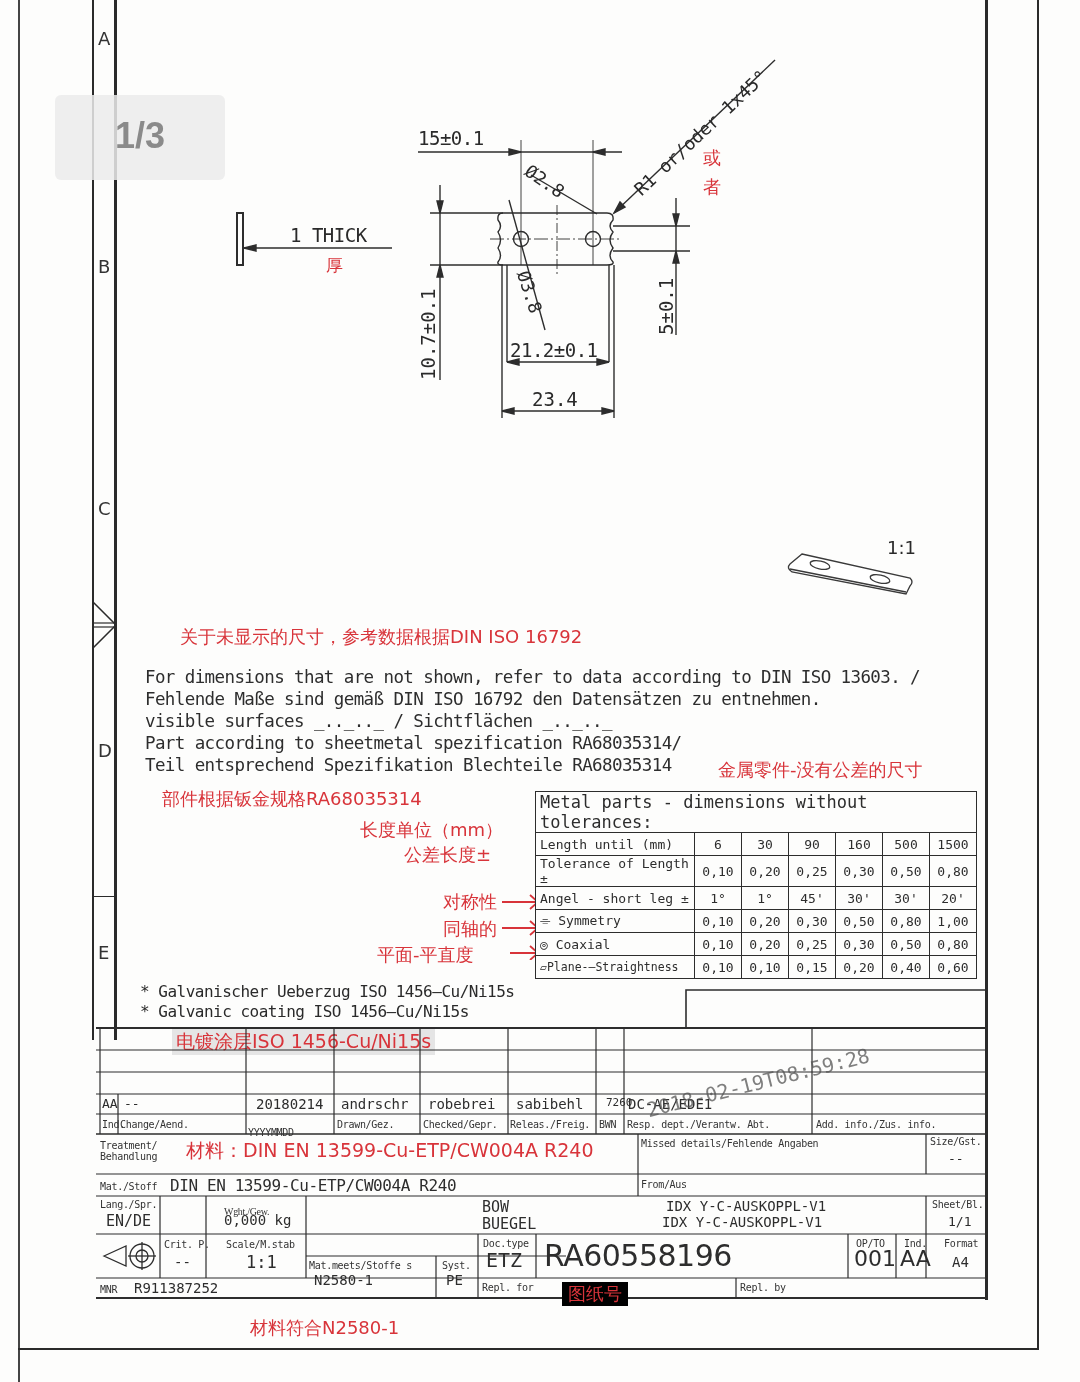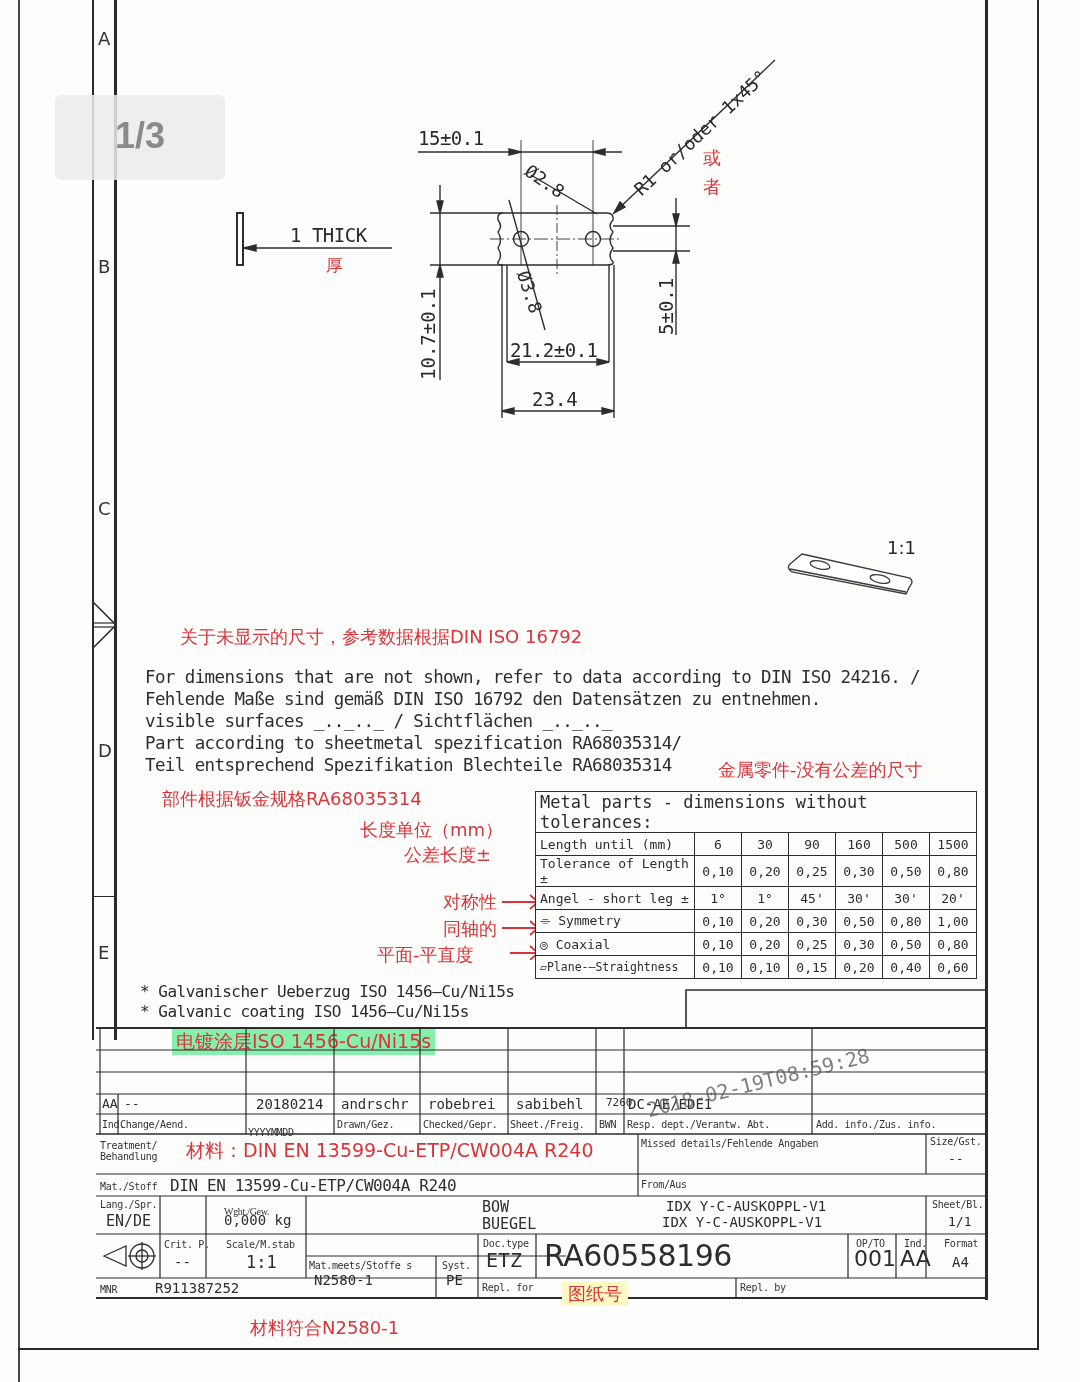"For dimensions that are not" div { text: 24216 -> 13603 }
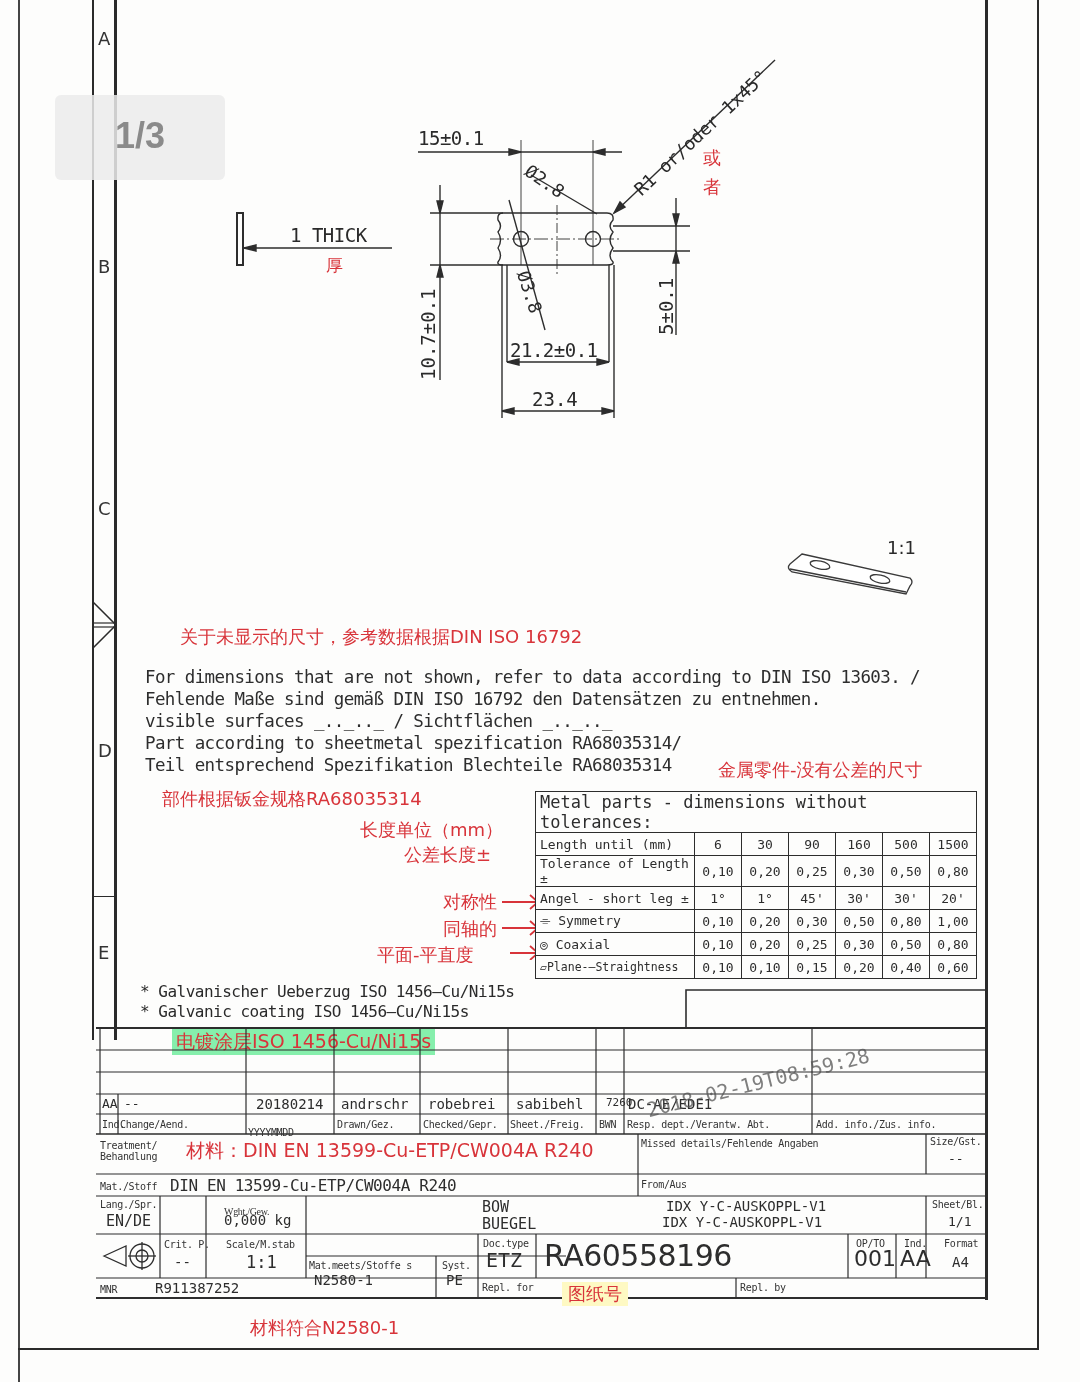"电镀涂层ISO 1456-Cu/Ni15s" div.abs { background: #86efac -> #e5e5e5 }
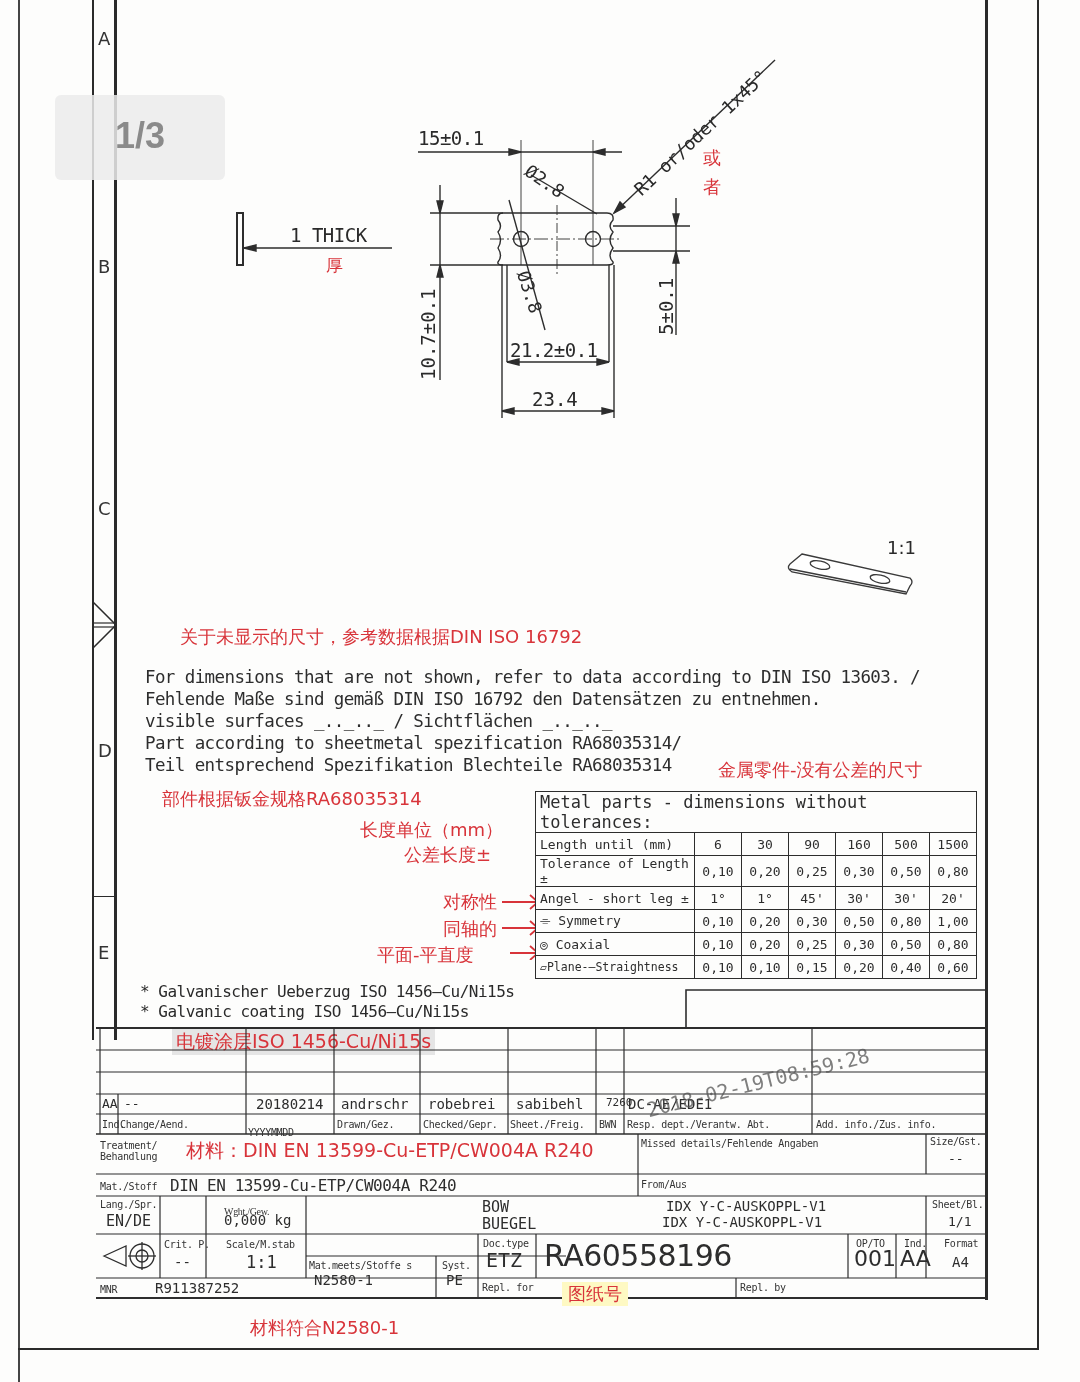"Sheet./Freig." div.tb-lbl { text: Sheet./Freig -> Releas./Freig }
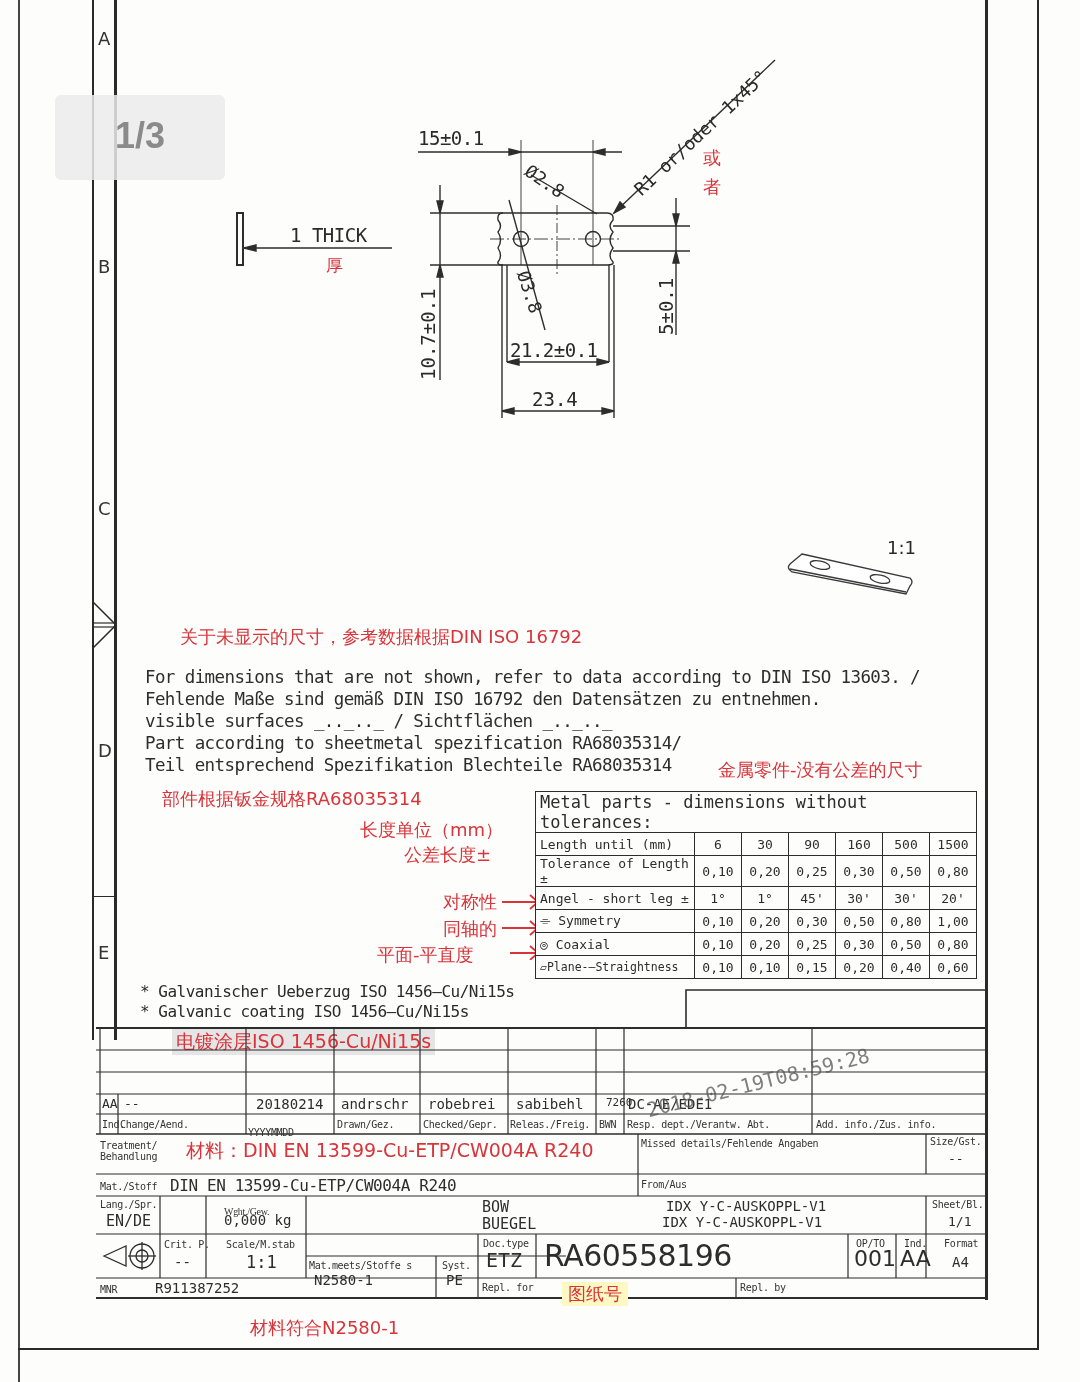"R911387252" div.tb-val { margin-left: 21px -> none }
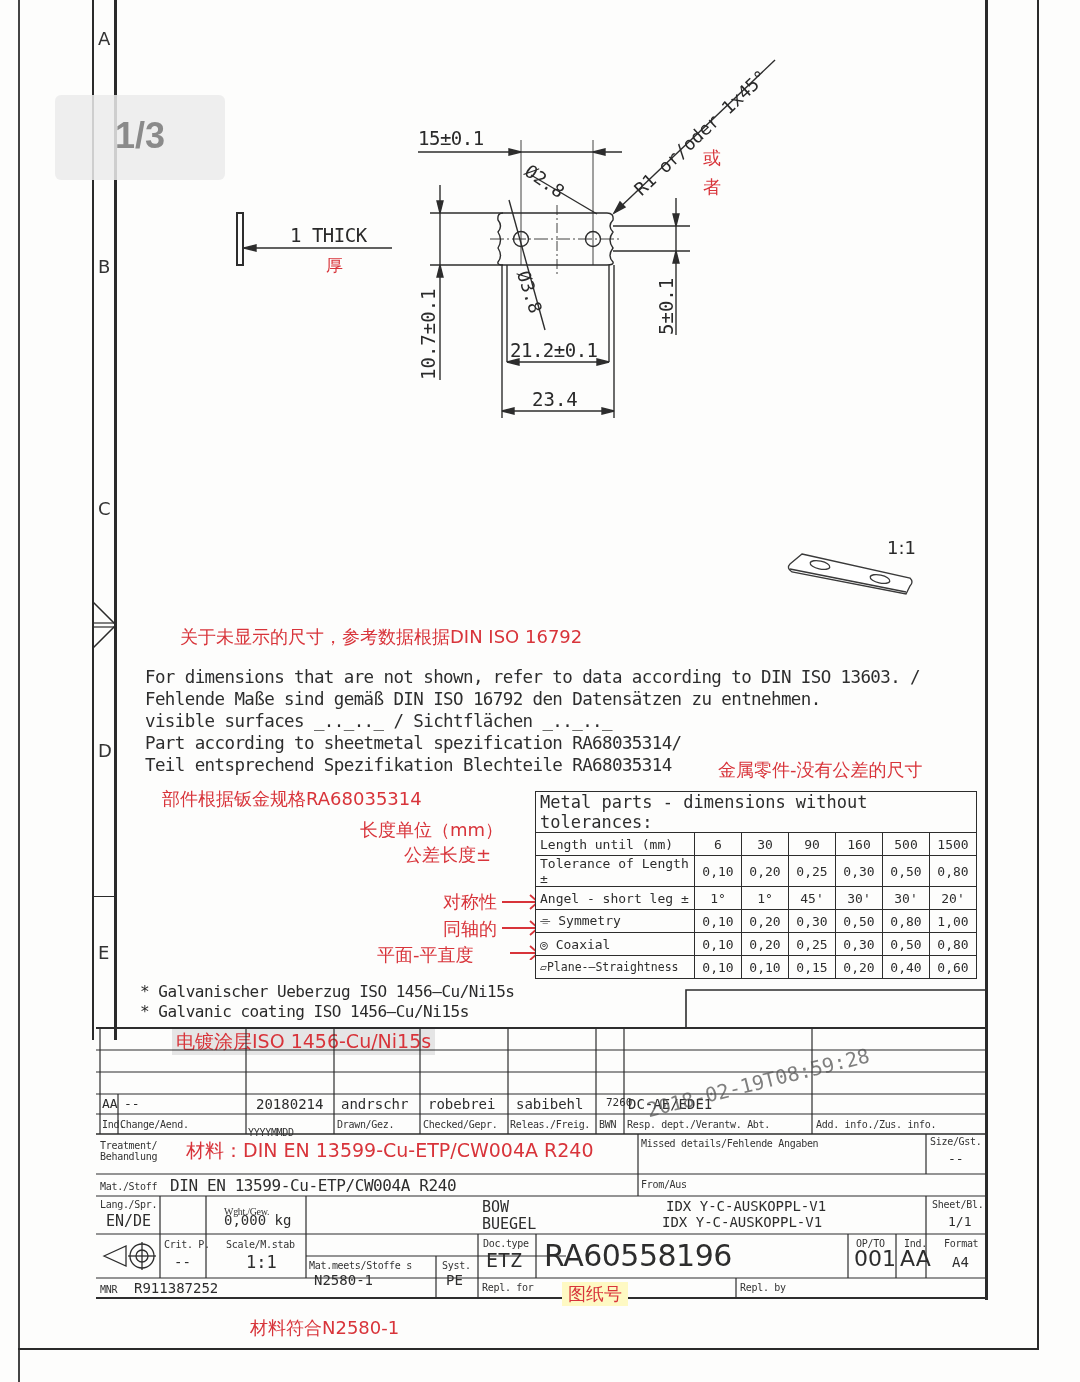"图纸号" div.abs { background: #fef9c3 -> #000000 }
